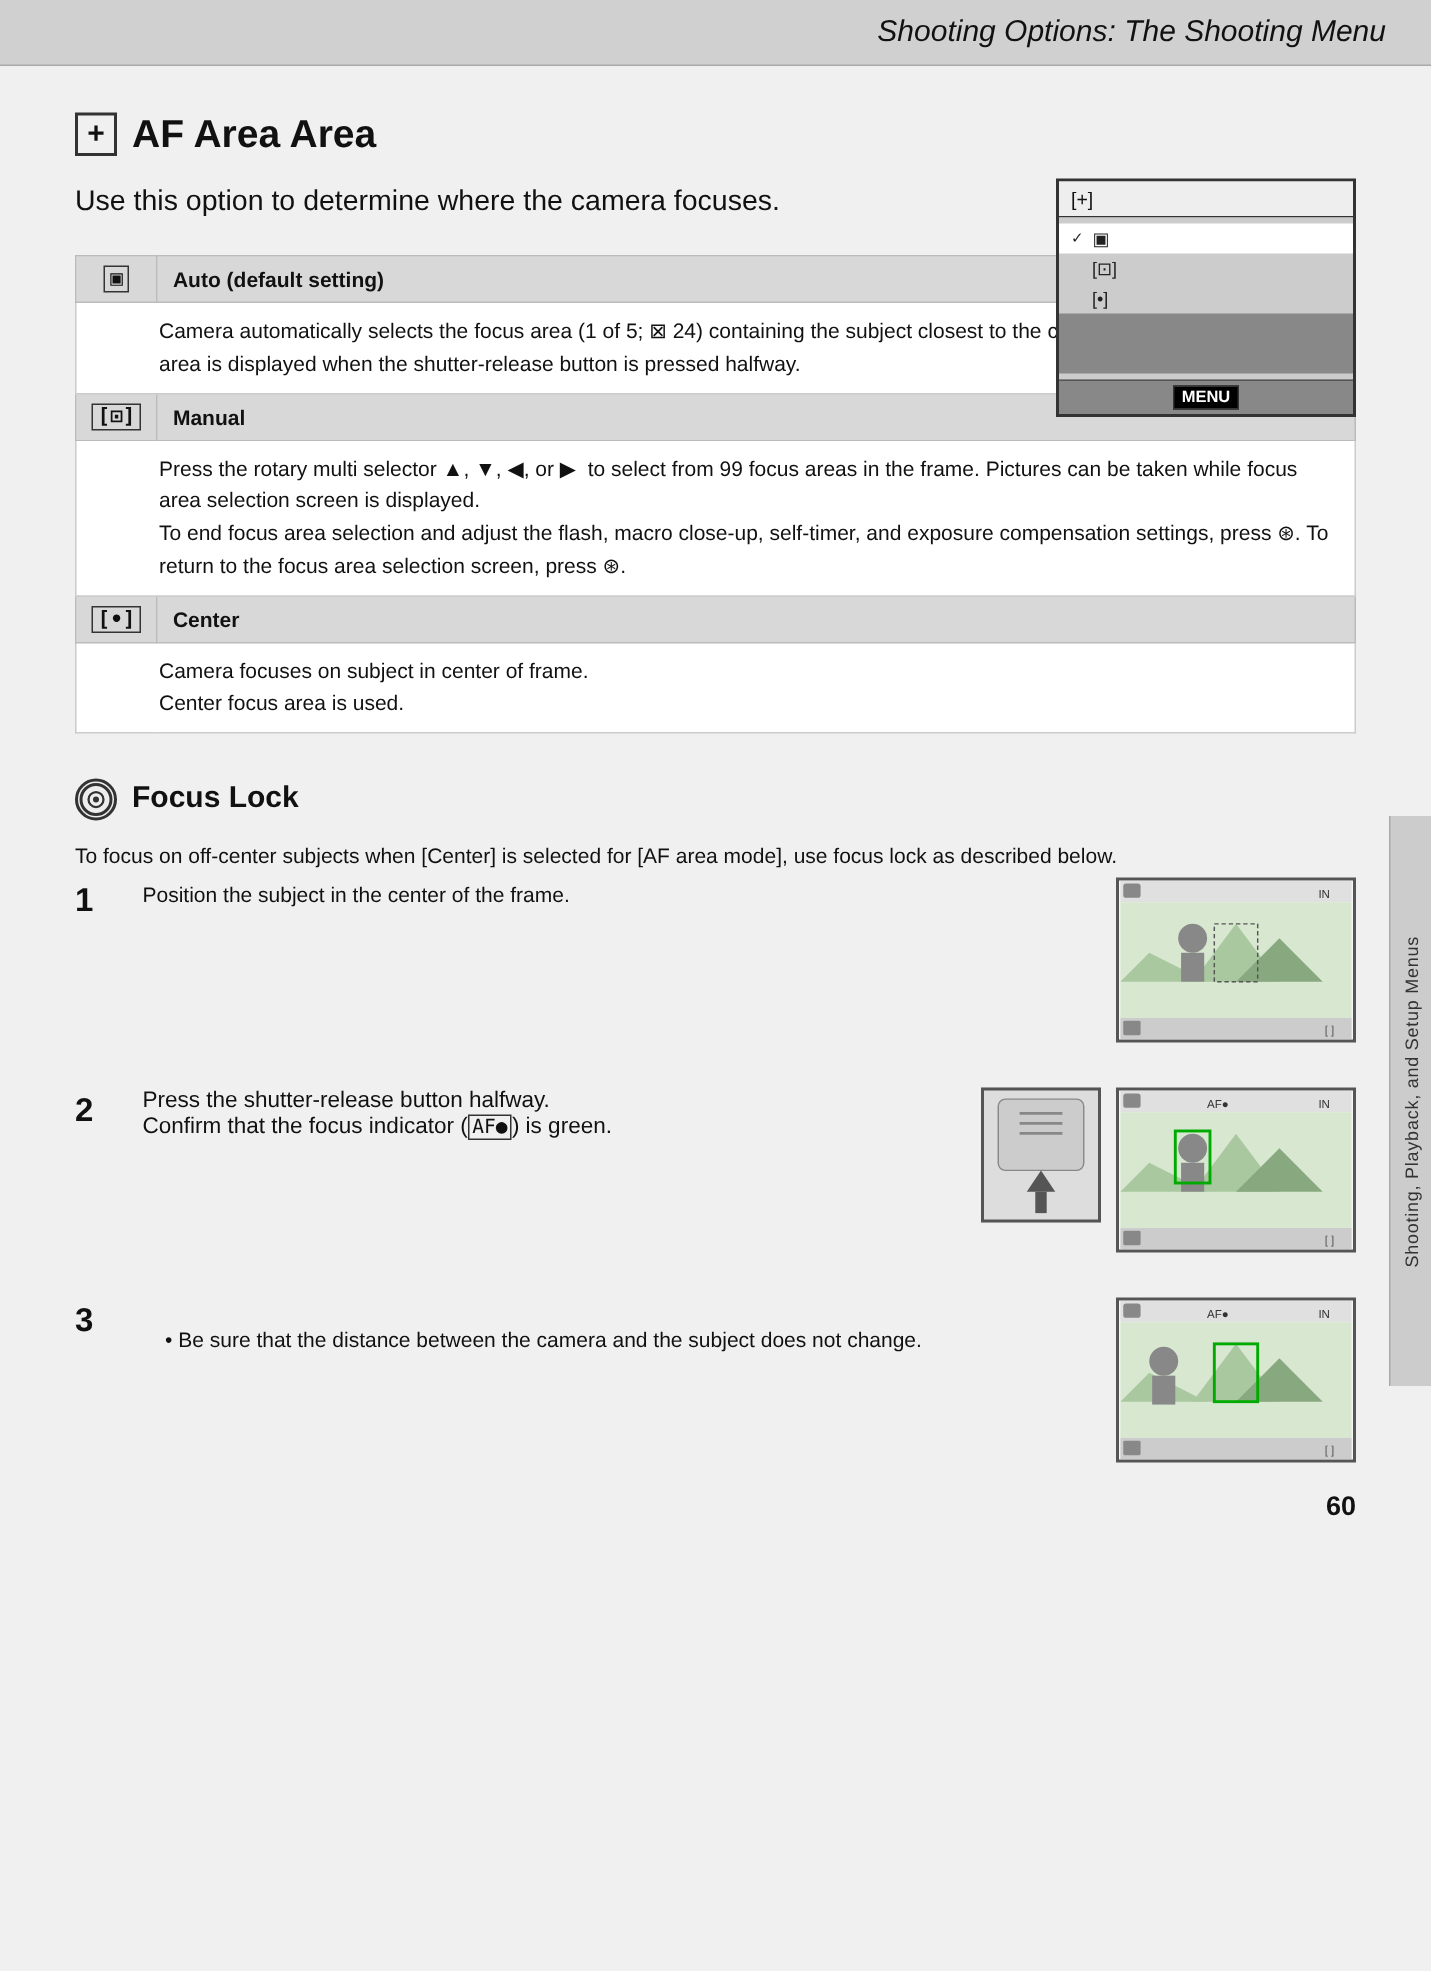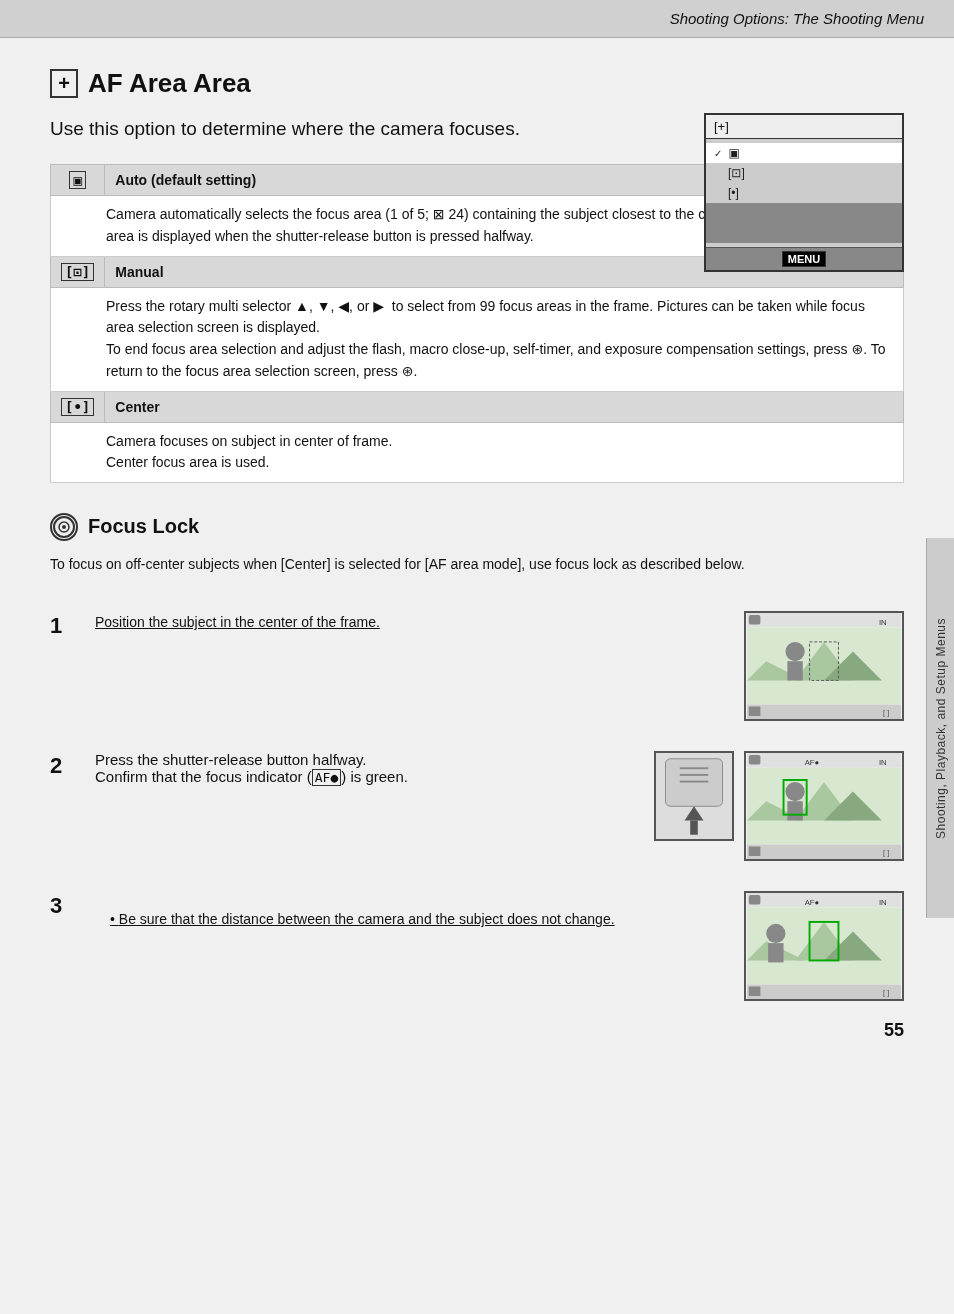"Shooting Options: The Shooting Menu" .header-bar { font-size: 15px -> 20px }
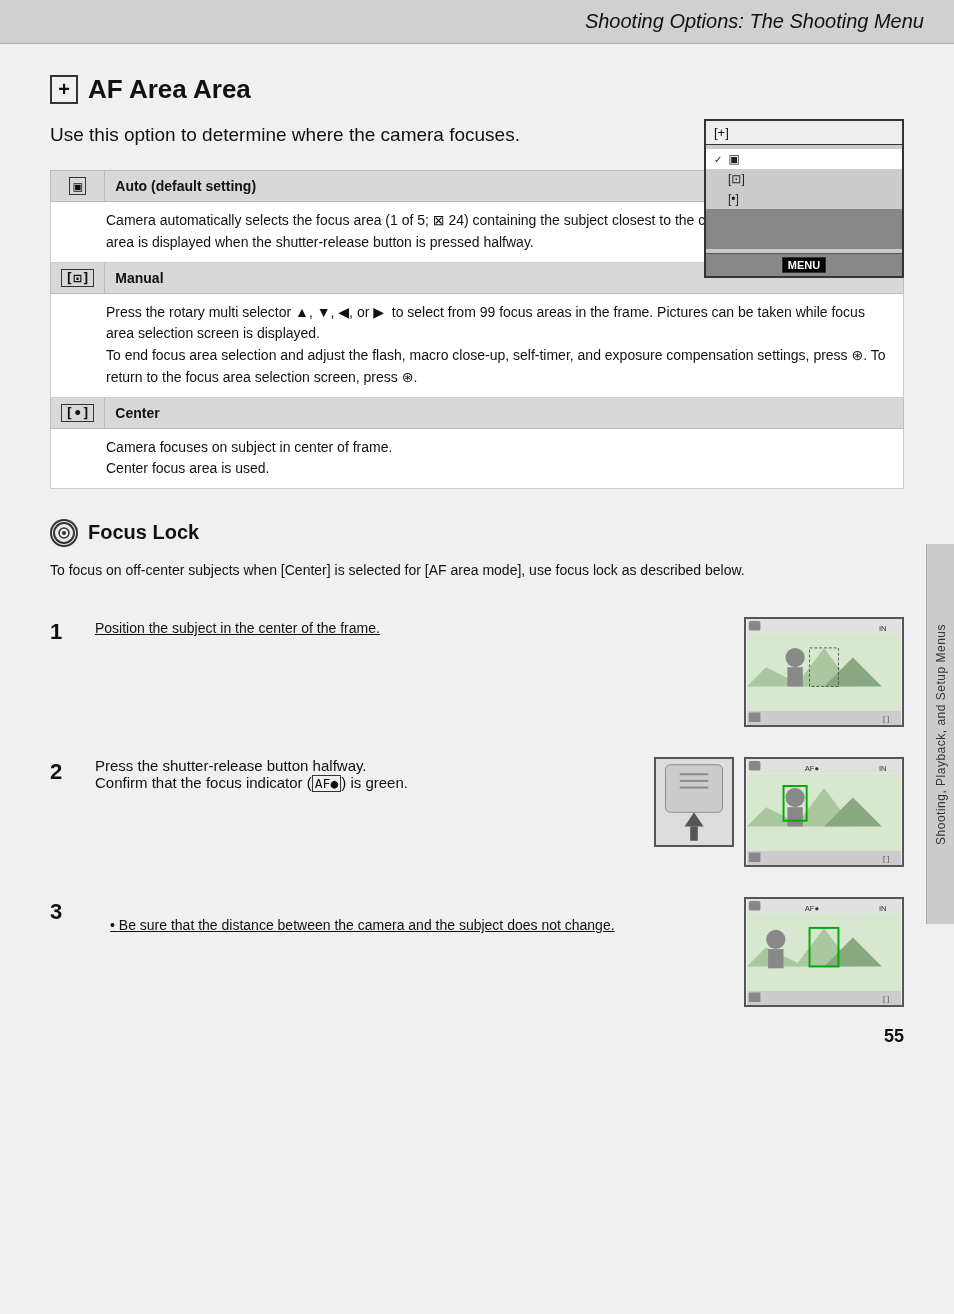"To focus on off-center subjects" .focus-intro { margin-bottom: 36px -> 4px }
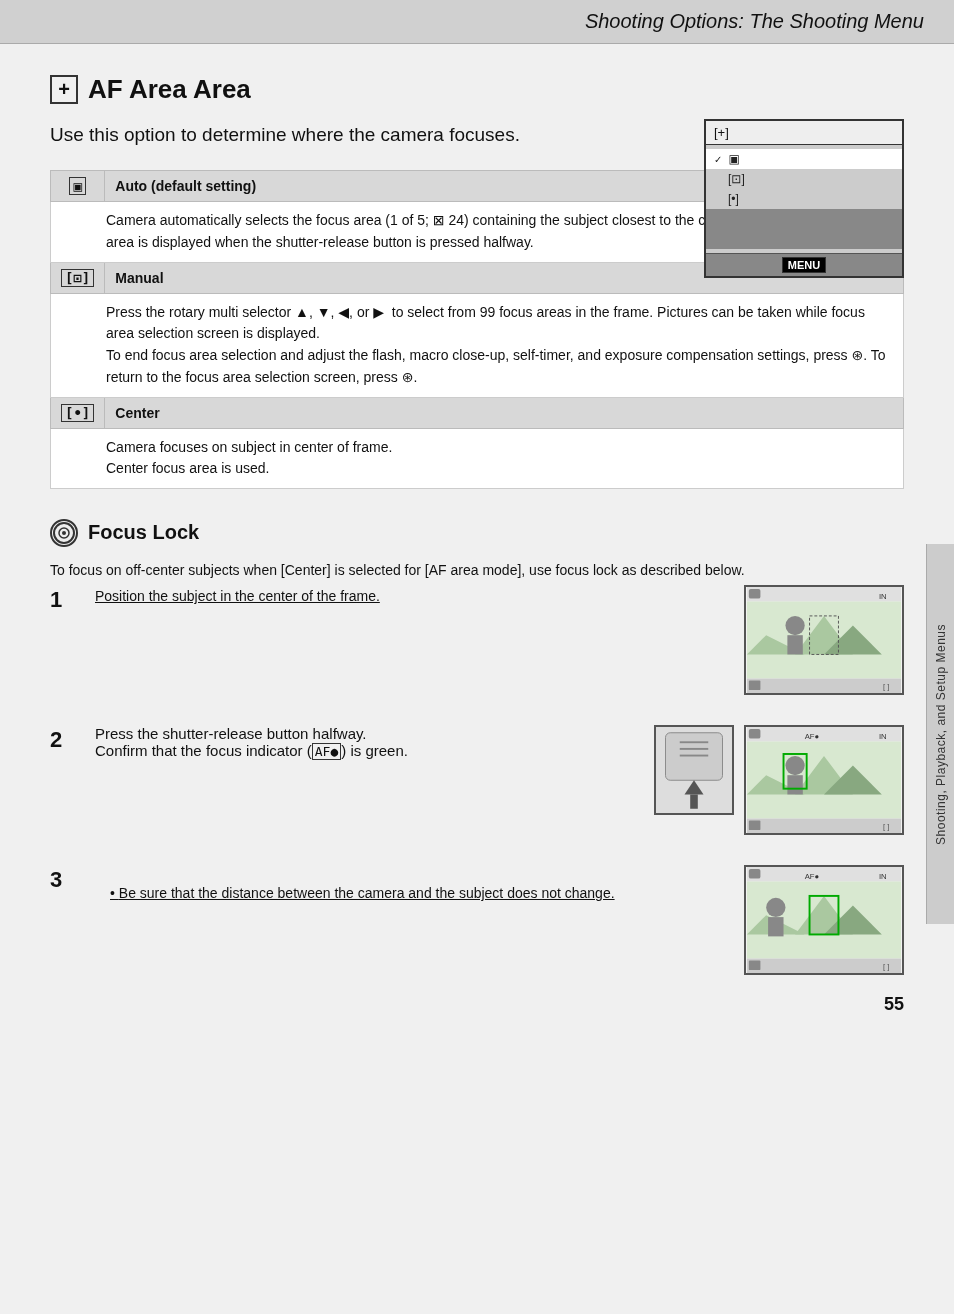"Position the subject in the" .step-content { text-decoration: underline -> none }
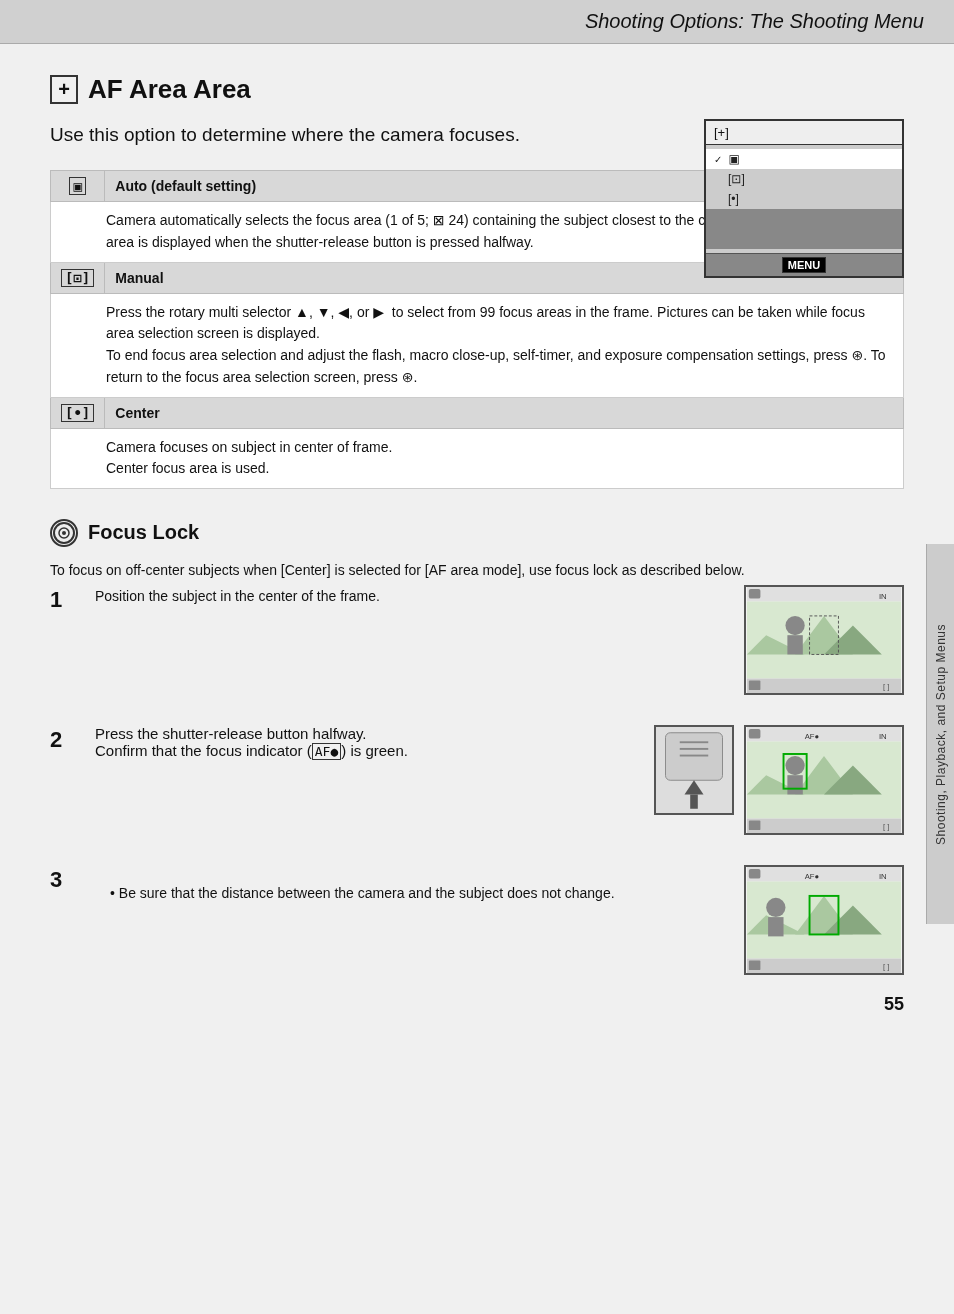"55" div.page-number { text: 55 -> 60 }
